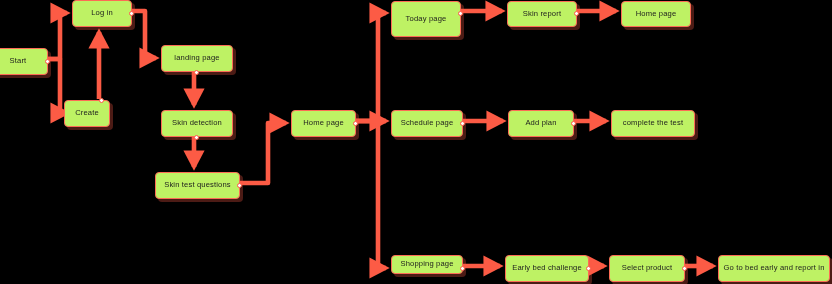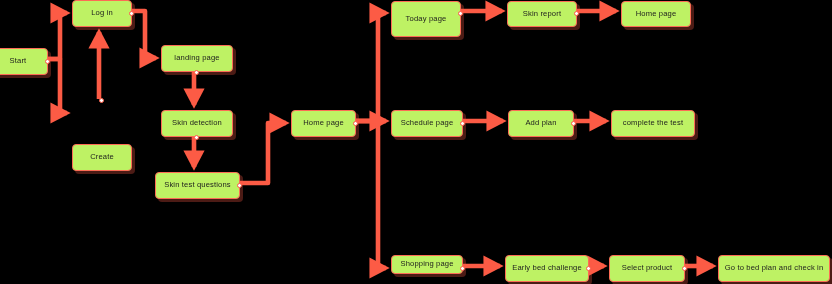"Create" div.node { left: 72px -> 64px; margin-top: 44px -> none; width: 60px -> 46px }
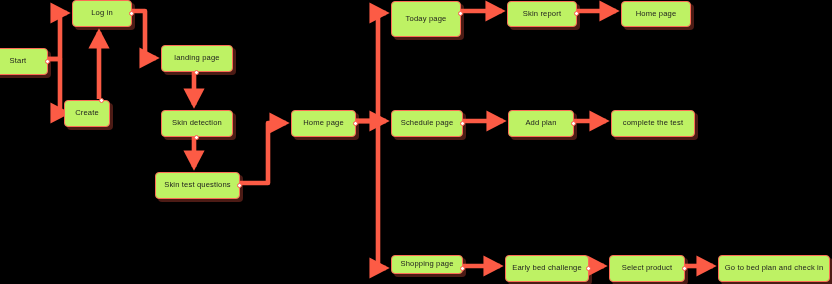"Go to bed plan and" span.node-label { text: plan and check -> early and report }
